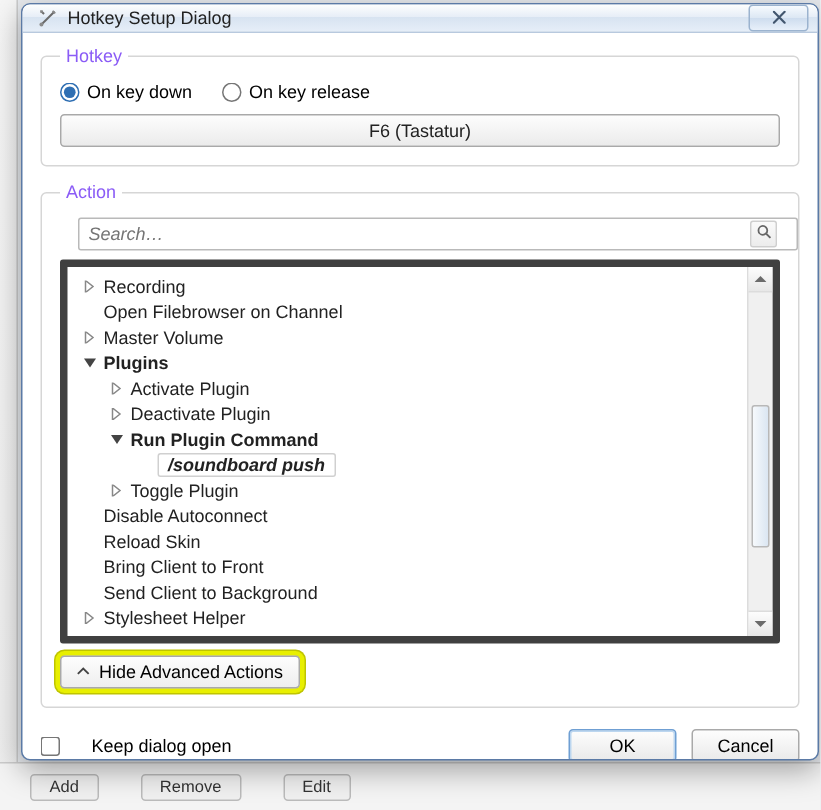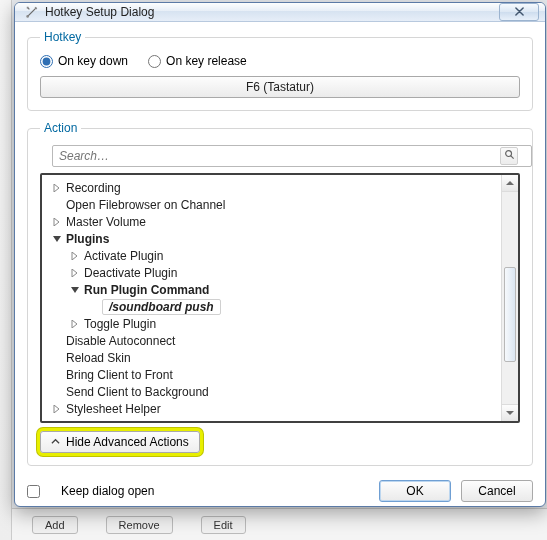"Hotkey" fieldset.group legend { color: #0369a1 -> #8b5cf6 }
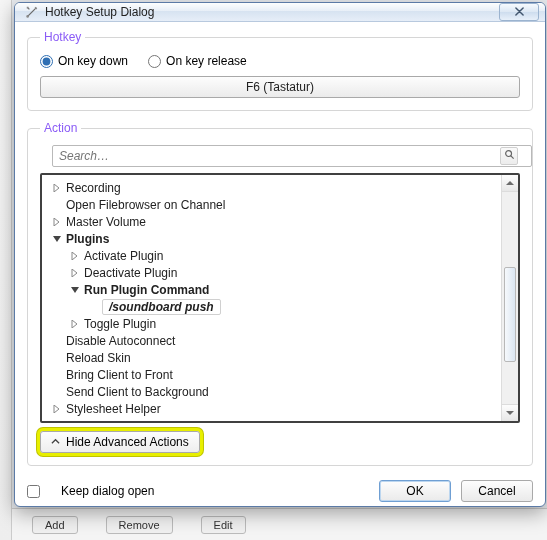"Recording" .tree-box { border: 2px solid #404040 -> 5px solid #404040 }
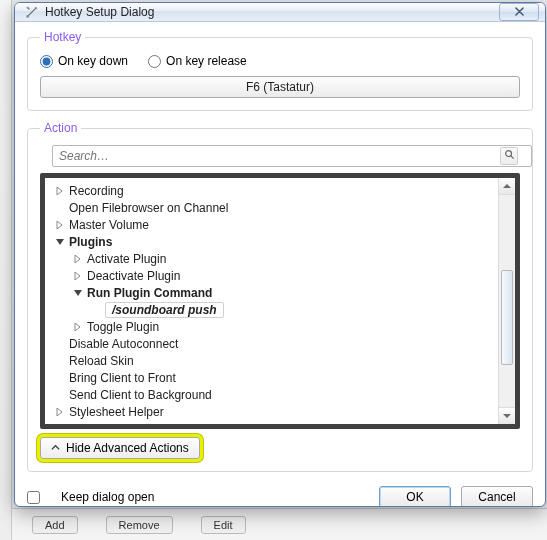"Add" .bottom-strip { left: 12px -> 0 }
